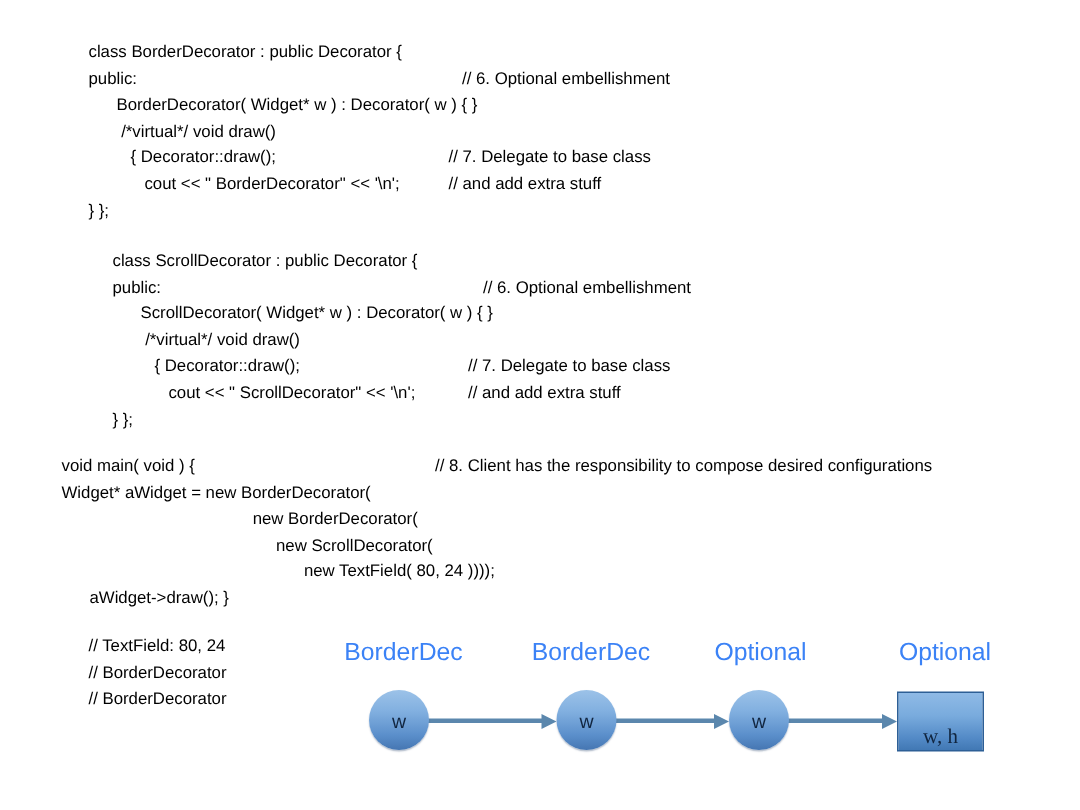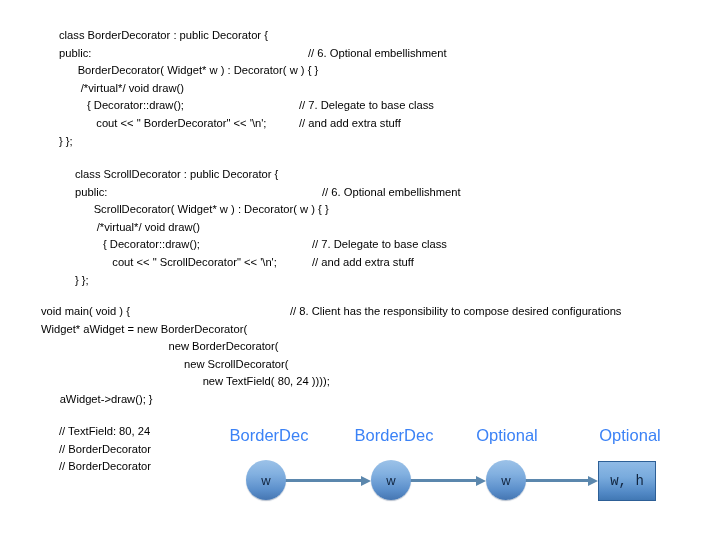"w, h" .rect-node { align-items: center -> flex-end; font-family: Liberation Mono, monospace -> Liberation Serif, serif }
